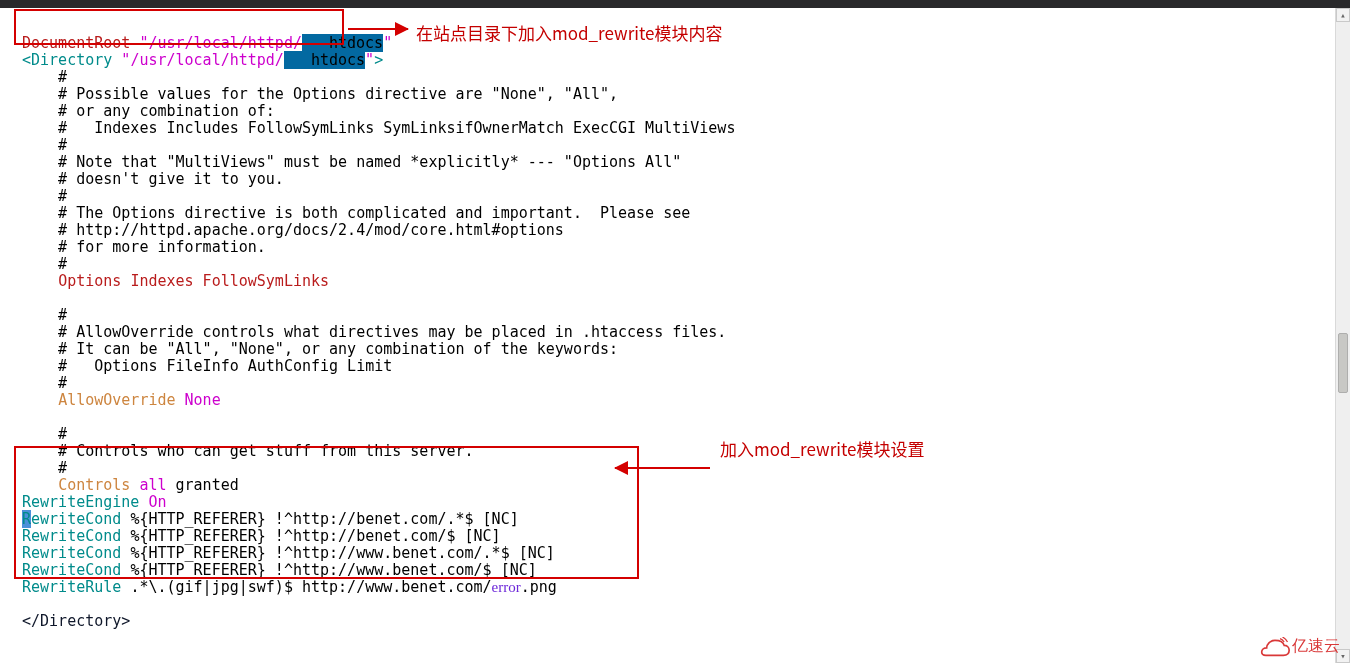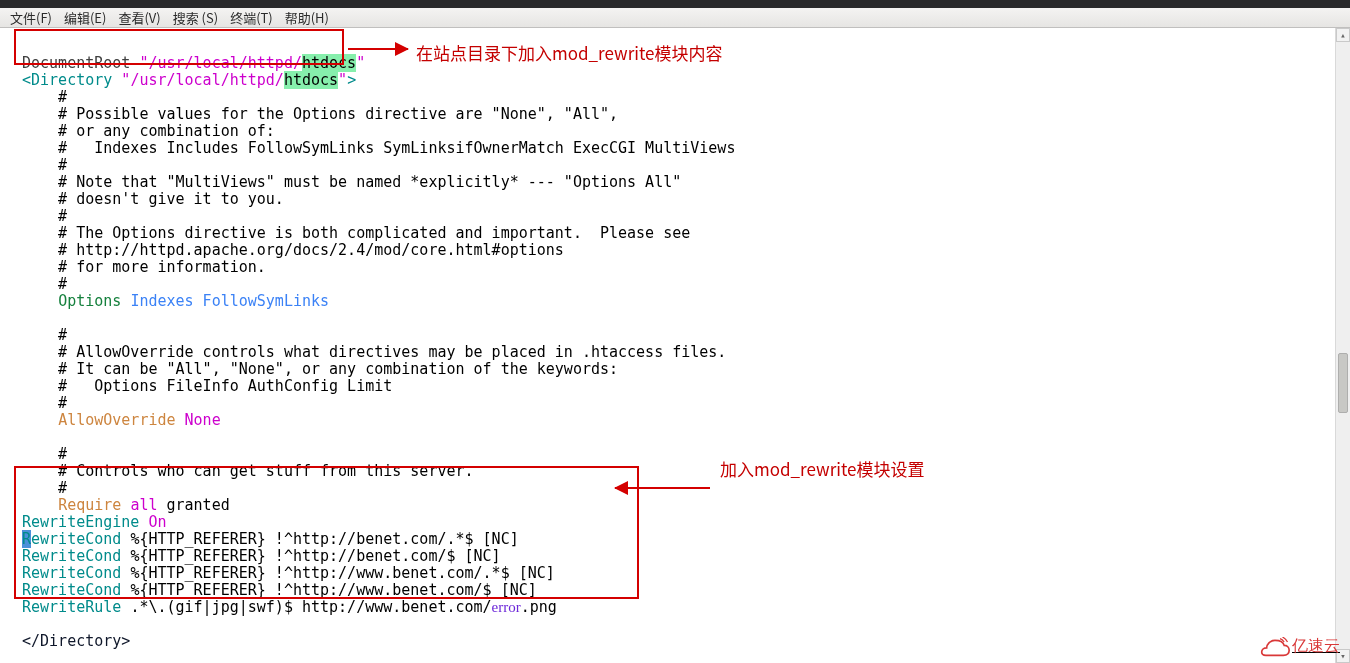"文件(F)" div.menubar { html: <div> <div>文件(F)</div> <div>编辑(E)</div> <div>查看(V)</div> <div>搜索 (S)</div> <div>终端(T)</div> <div>帮助(H)</div> </div> -> none }
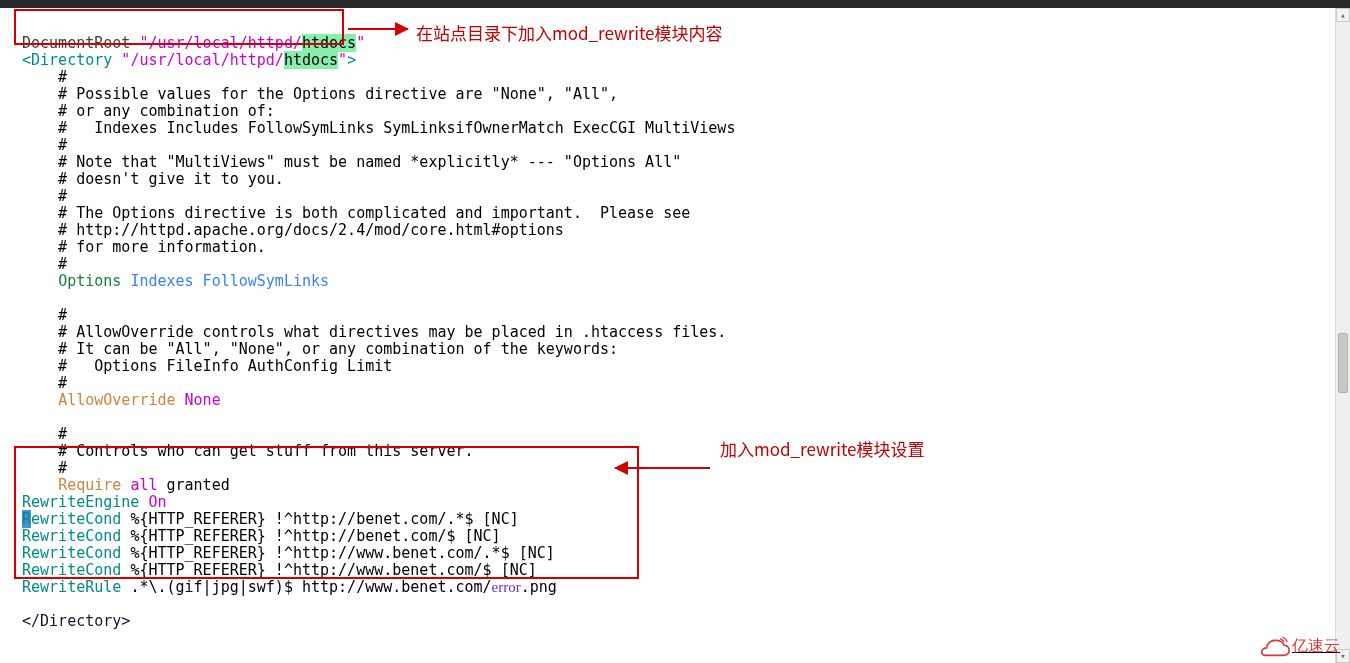"DocumentRoot" .kw-docroot { color: #404040 -> #b91c1c }
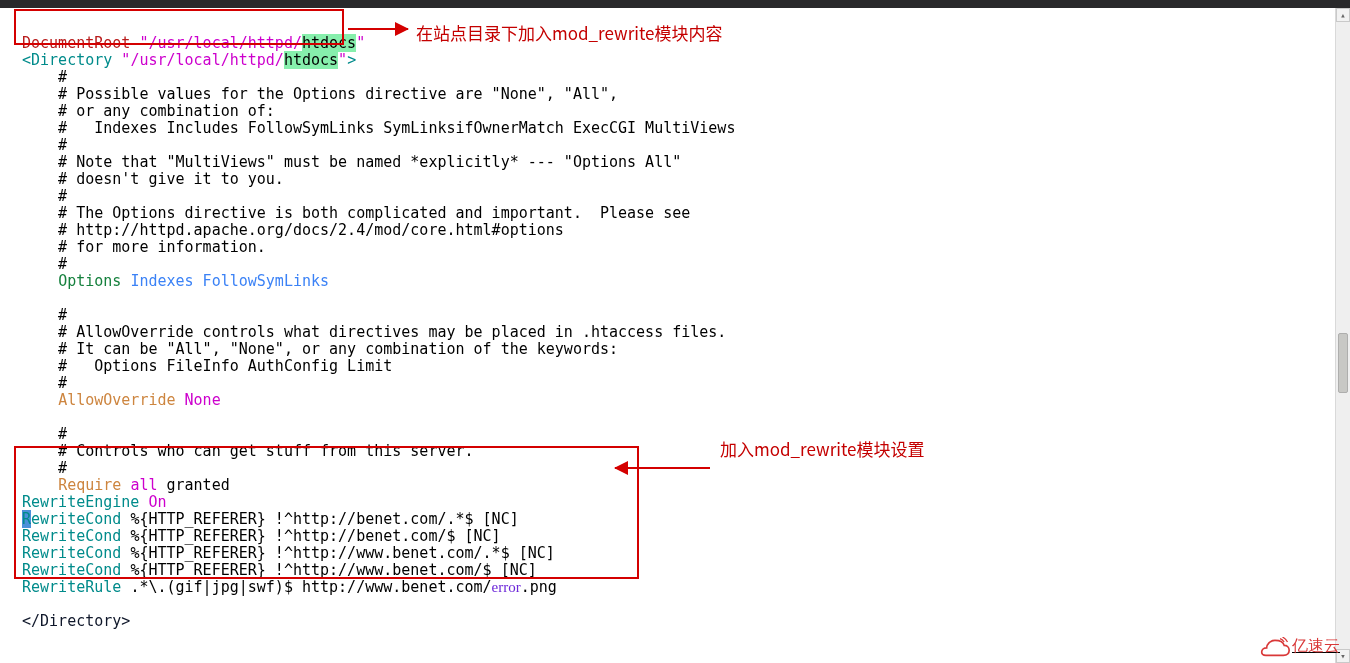"htdocs" .hl { background: #86efac -> #0369a1; padding-left: none -> 27px }
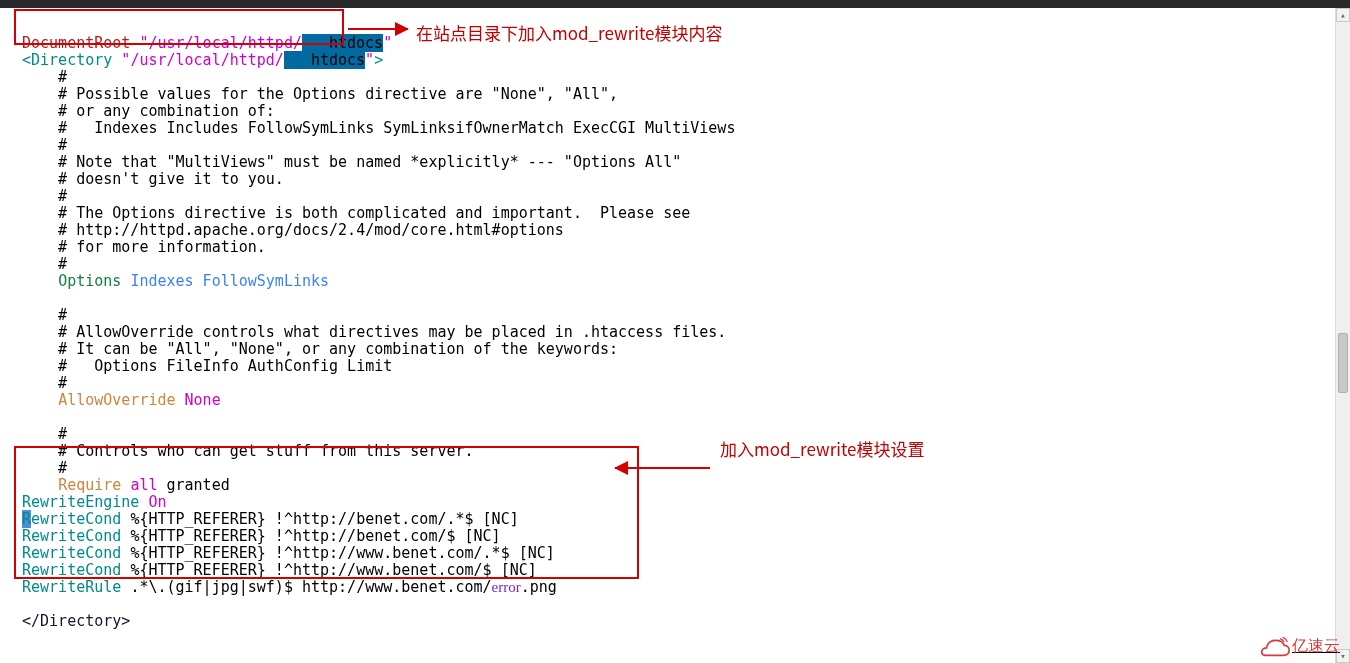"Options" .kw-opt { color: #15803d -> #b91c1c }
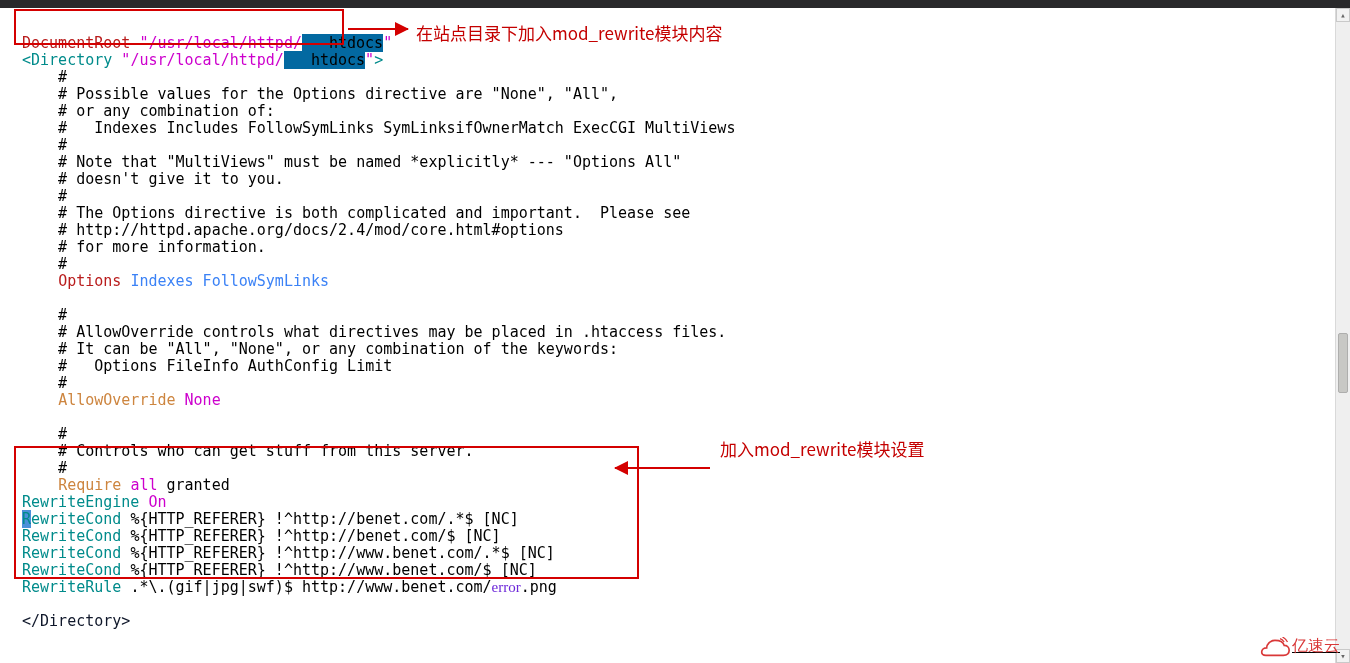"Indexes FollowSymLinks" .kw-ind { color: #3b82f6 -> #b91c1c }
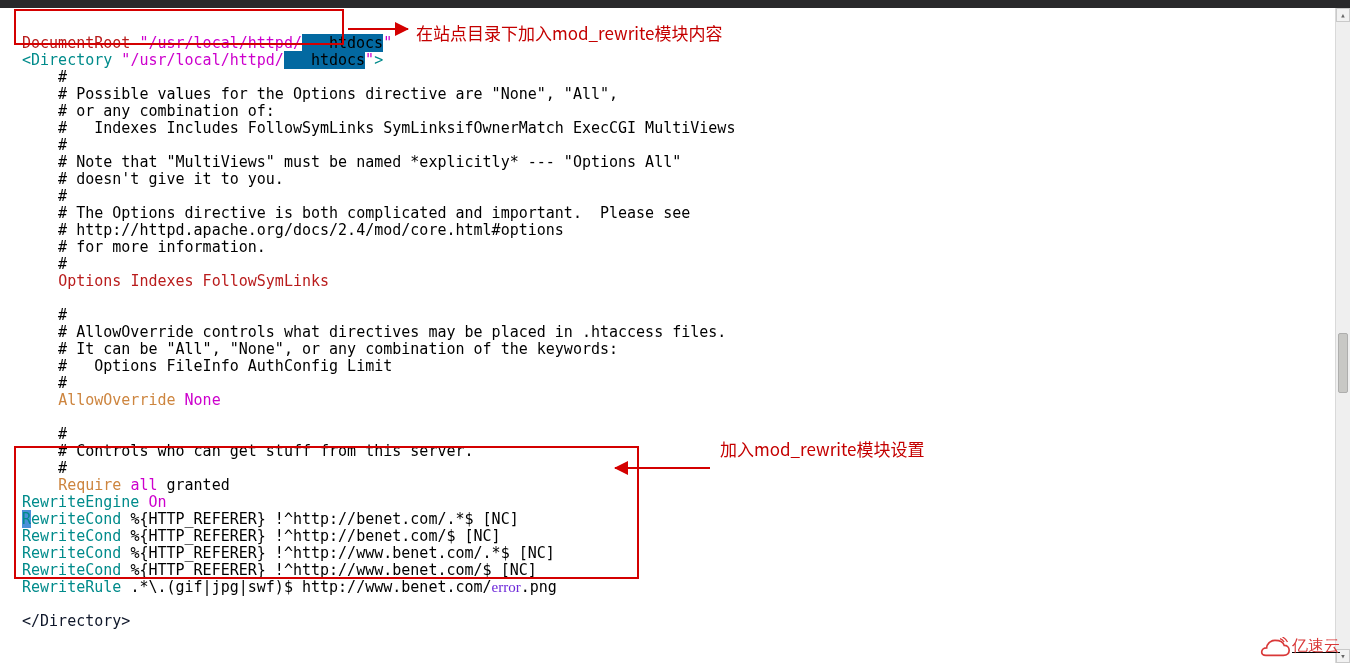"Require" span.kw-req { text: Require -> Controls }
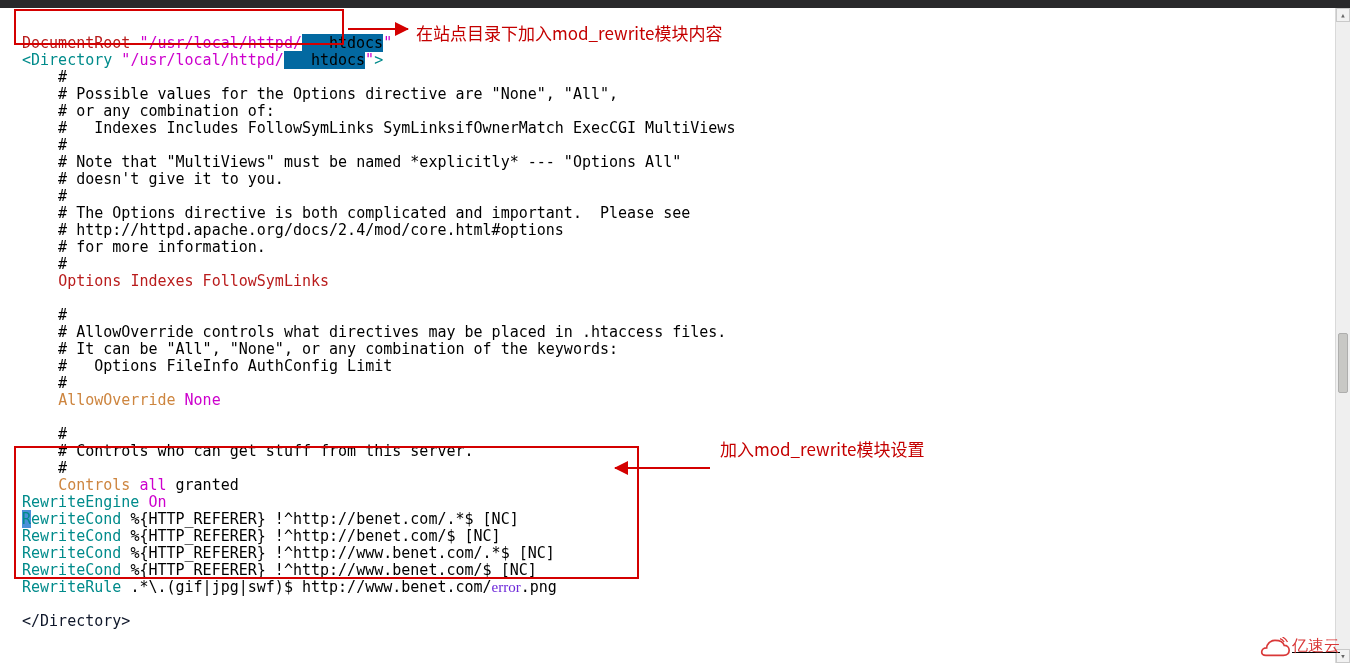"亿速云" .watermark { text-decoration: underline -> none }
